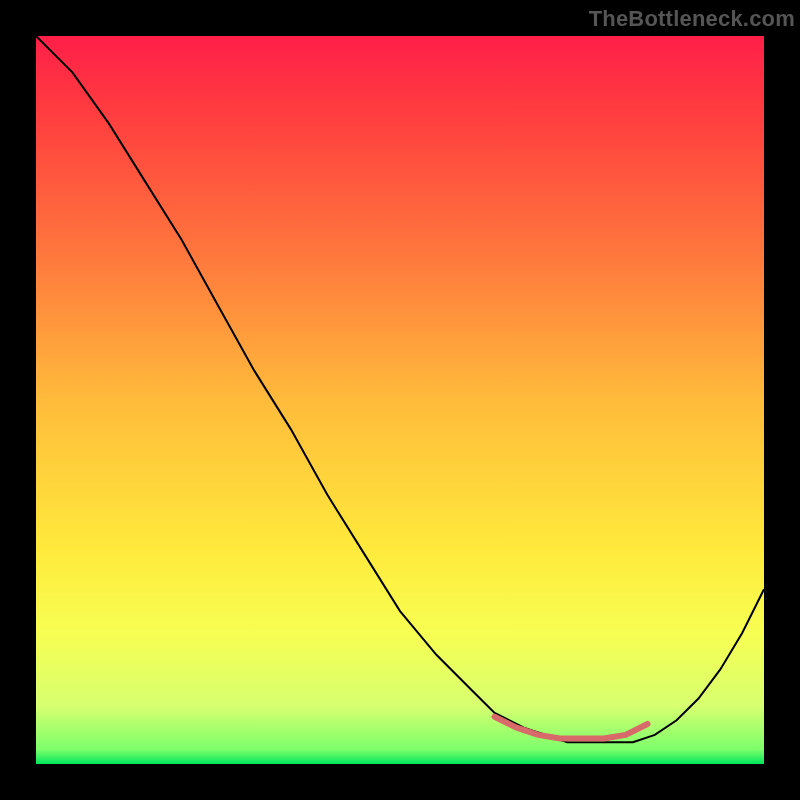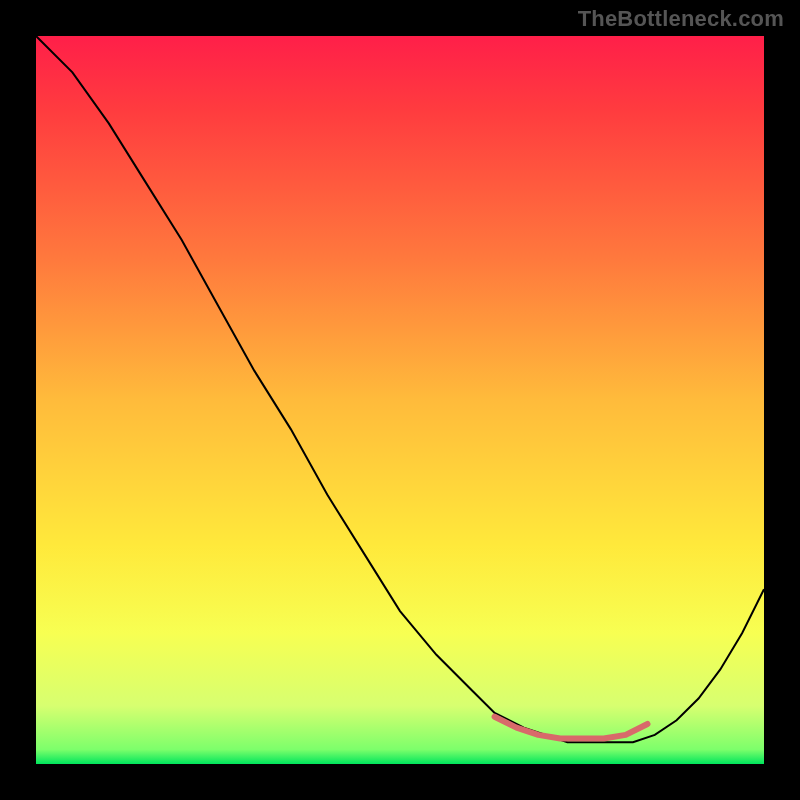"TheBottleneck.com" .watermark { right: 16px -> 5px }
